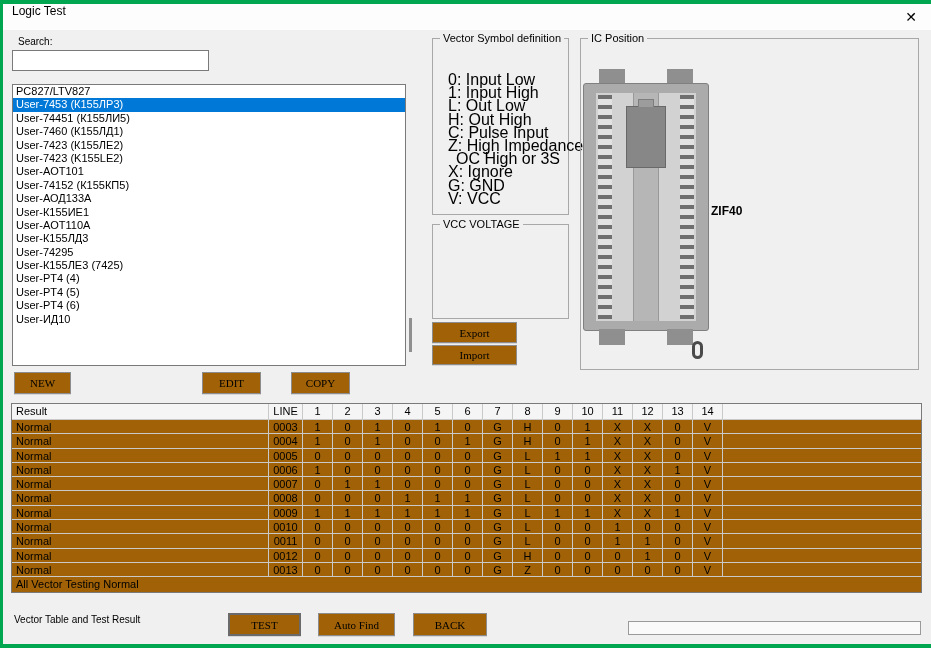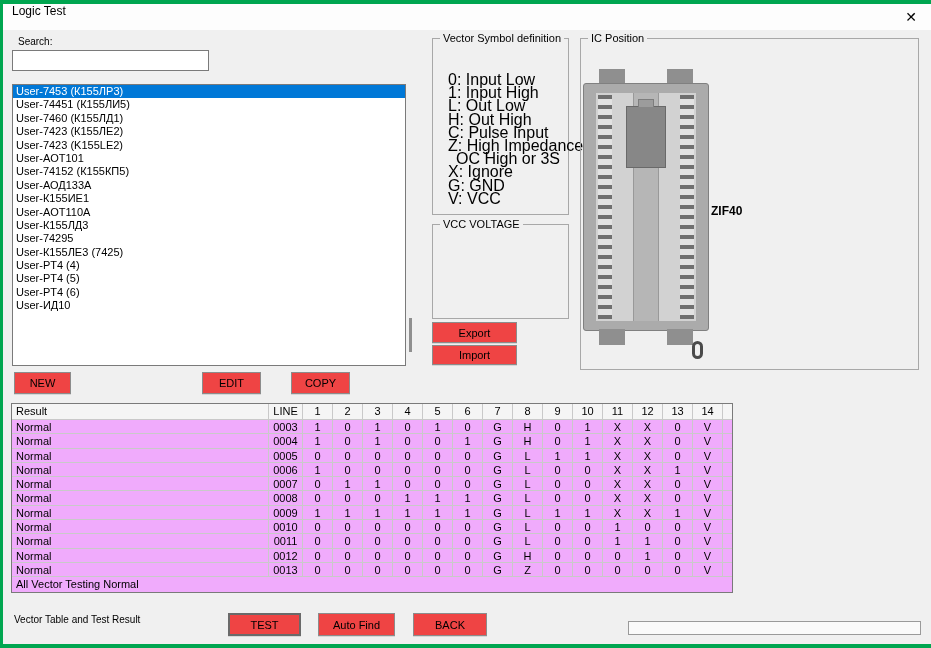"PC827/LTV827" div.list-item { html: none -> <div>PC827/LTV827</div> }
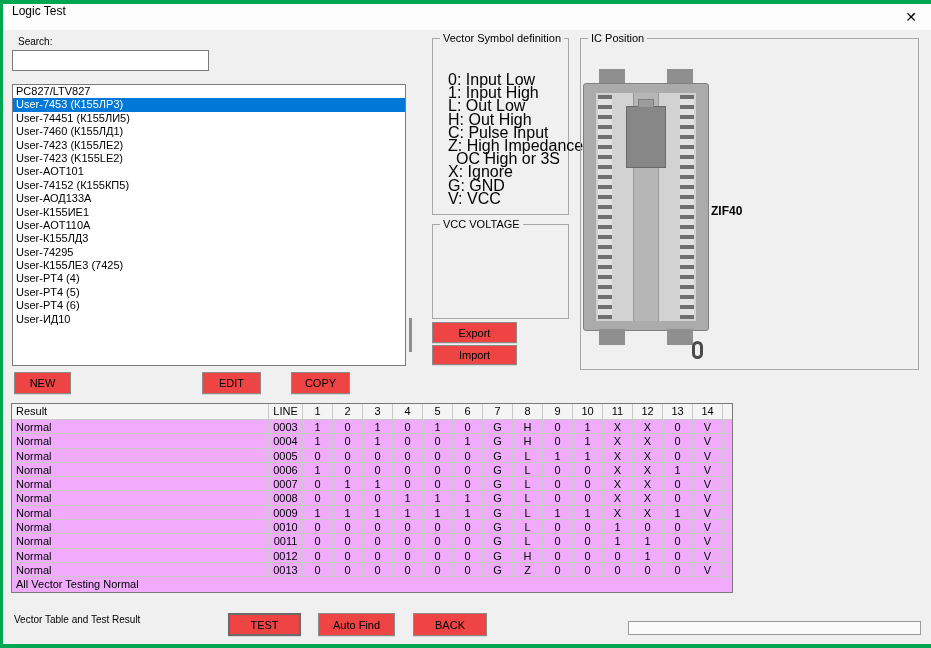"Export" .btn { background: #ef4444 -> #a16207; font-family: Liberation Sans, sans-serif -> Liberation Serif, serif }
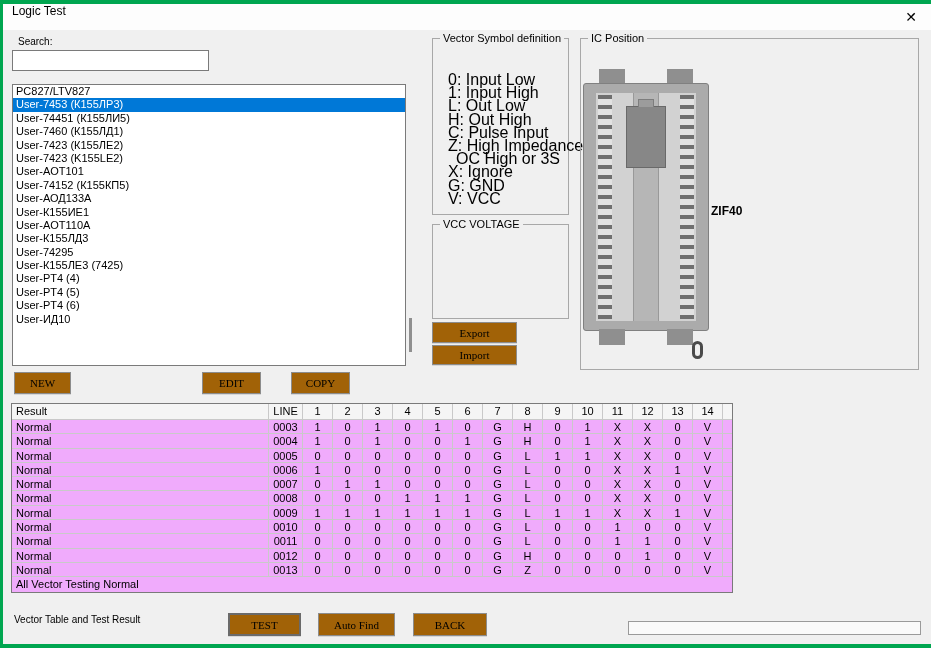"Result" .result-table { background: #f0abfc -> #a16207; width: 722px -> 911px }
